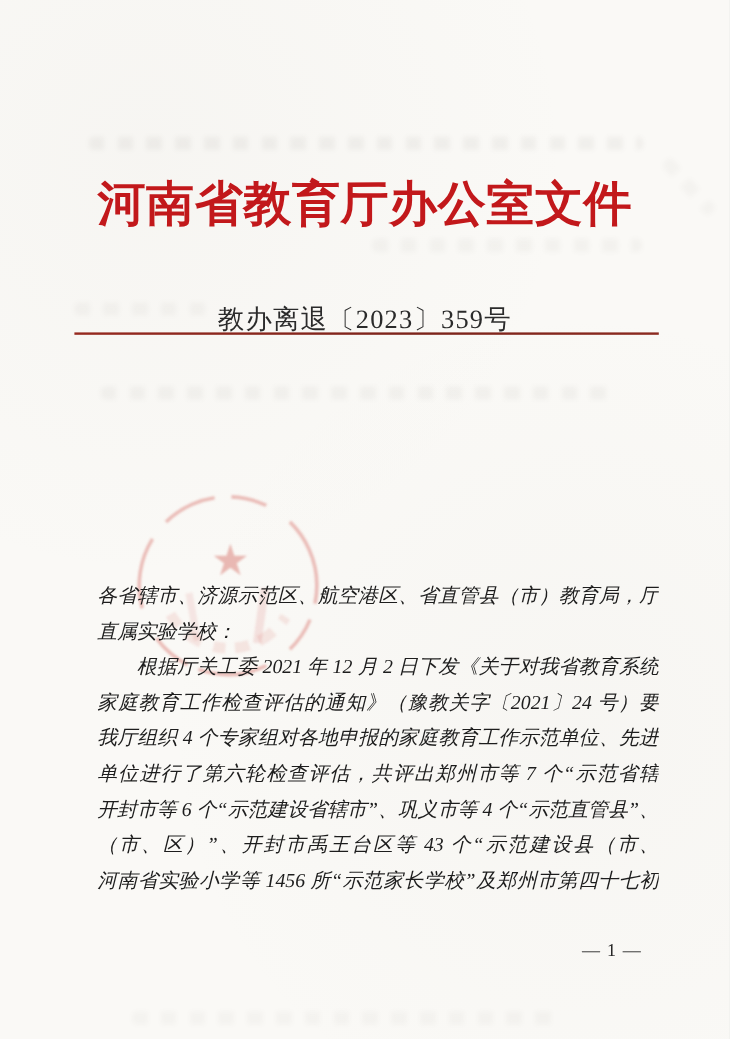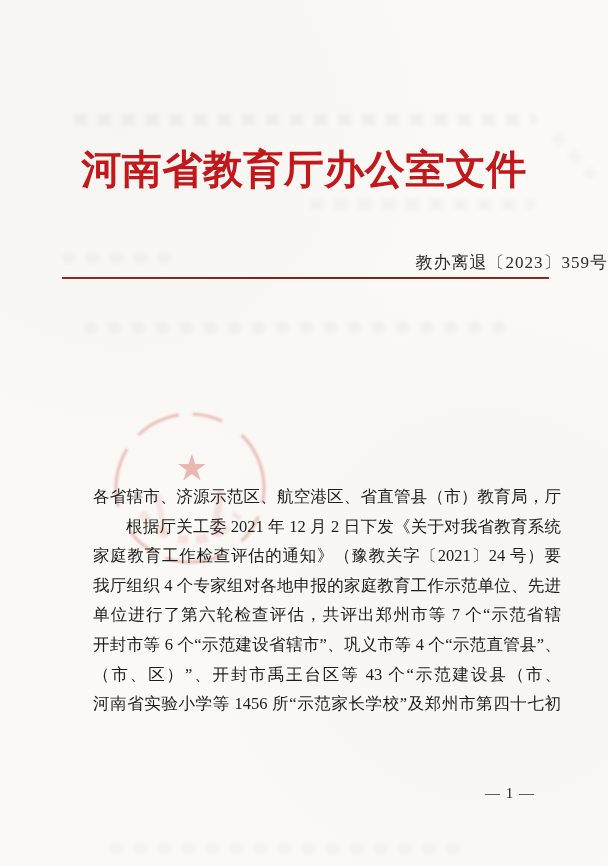"教办离退〔2023〕359号" .doc-number { font-size: 17px -> 22px; text-align: right -> center }
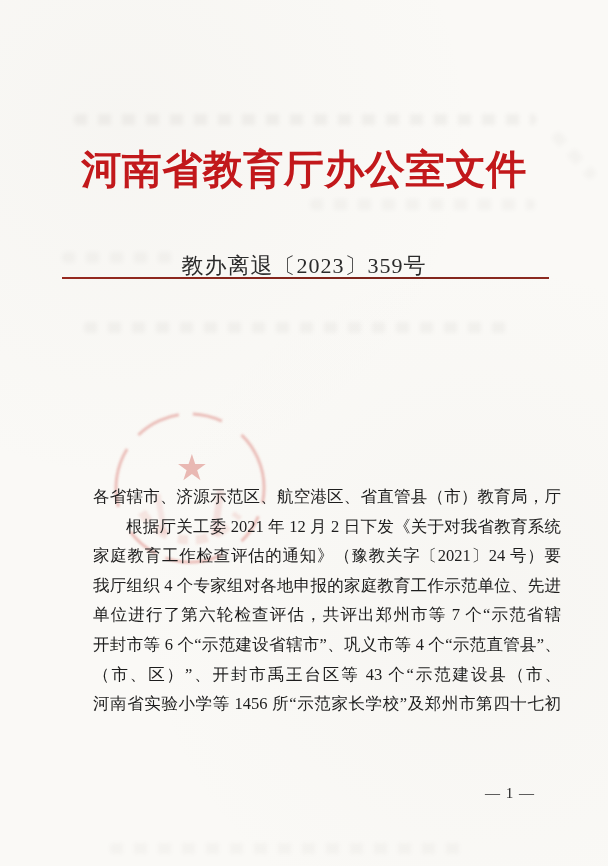"各省辖市、济源示范区、航空港区、省直管县（市）教育局，厅" .body-block { font-style: none -> italic; left: 93px -> 81px }
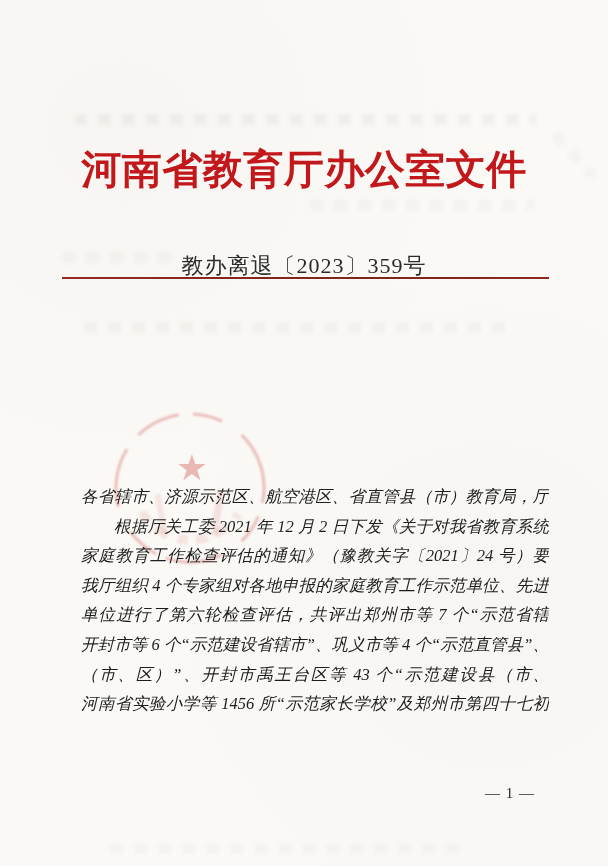"直属实验学校：" div.bl { html: none -> <div>直属实验学校：</div> }
